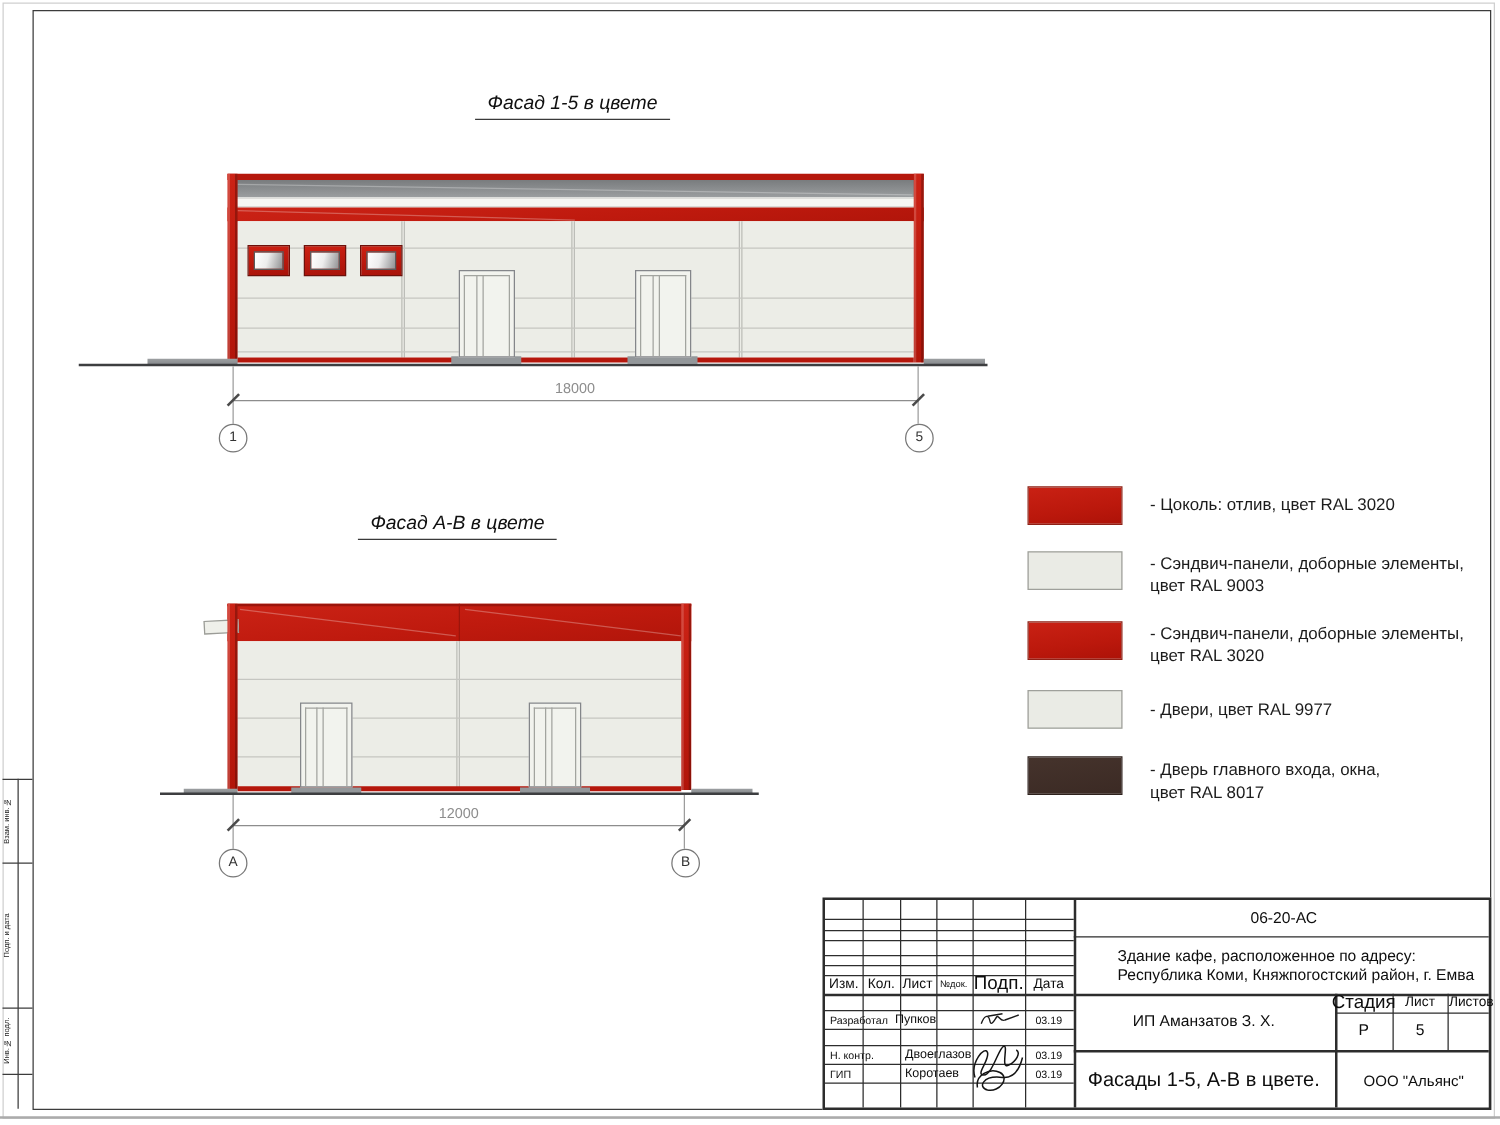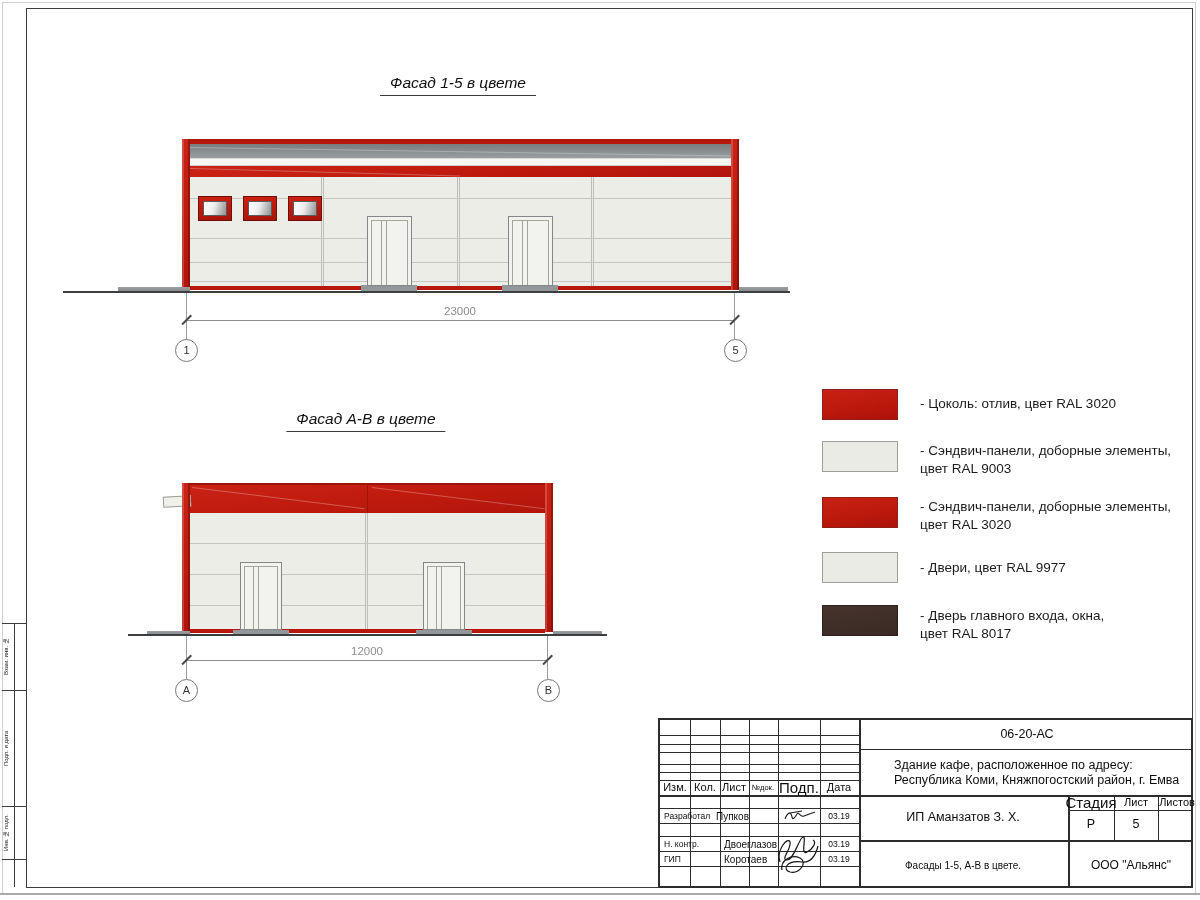"23000" div.dimtext { text: 23000 -> 18000 }
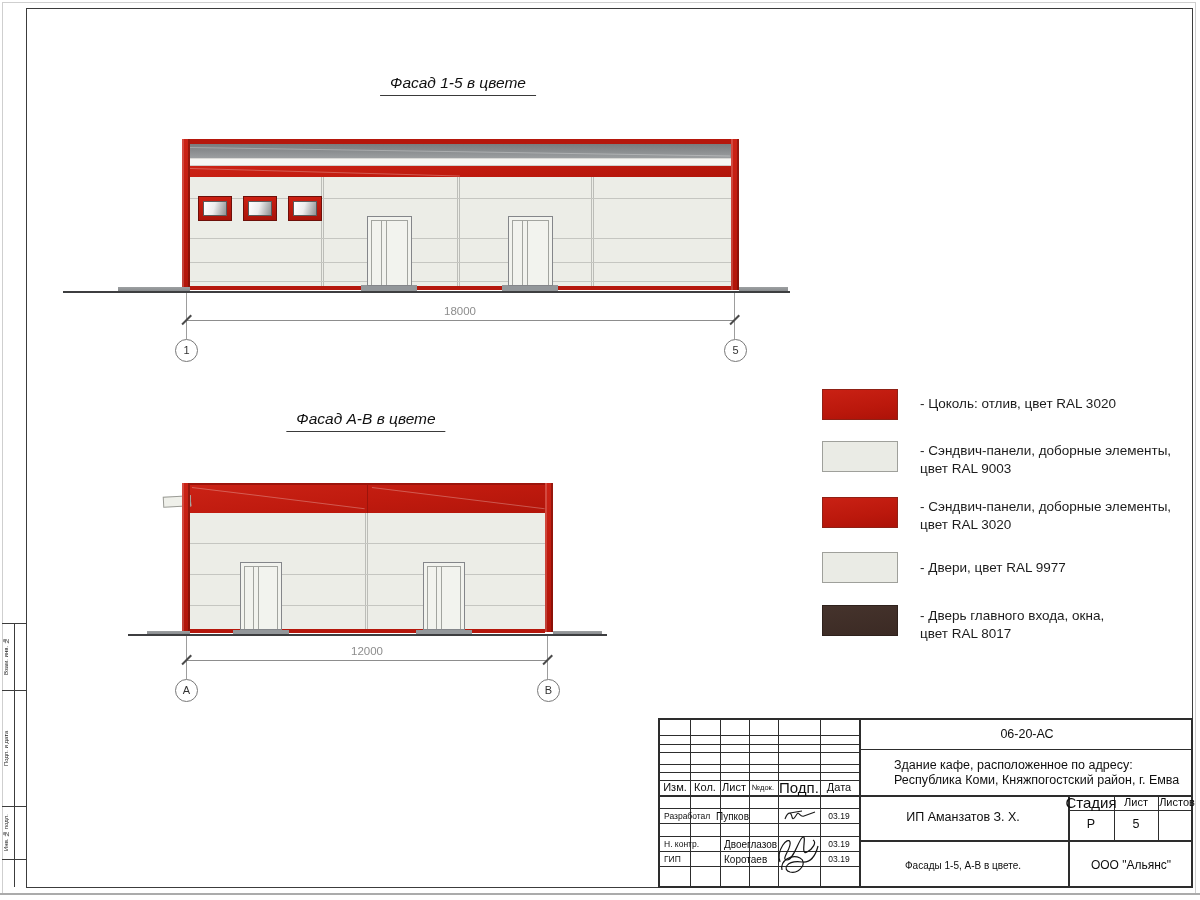"Фасады 1-5, А-В в цвете." div.lbl { font-size: 10px -> 16px }
